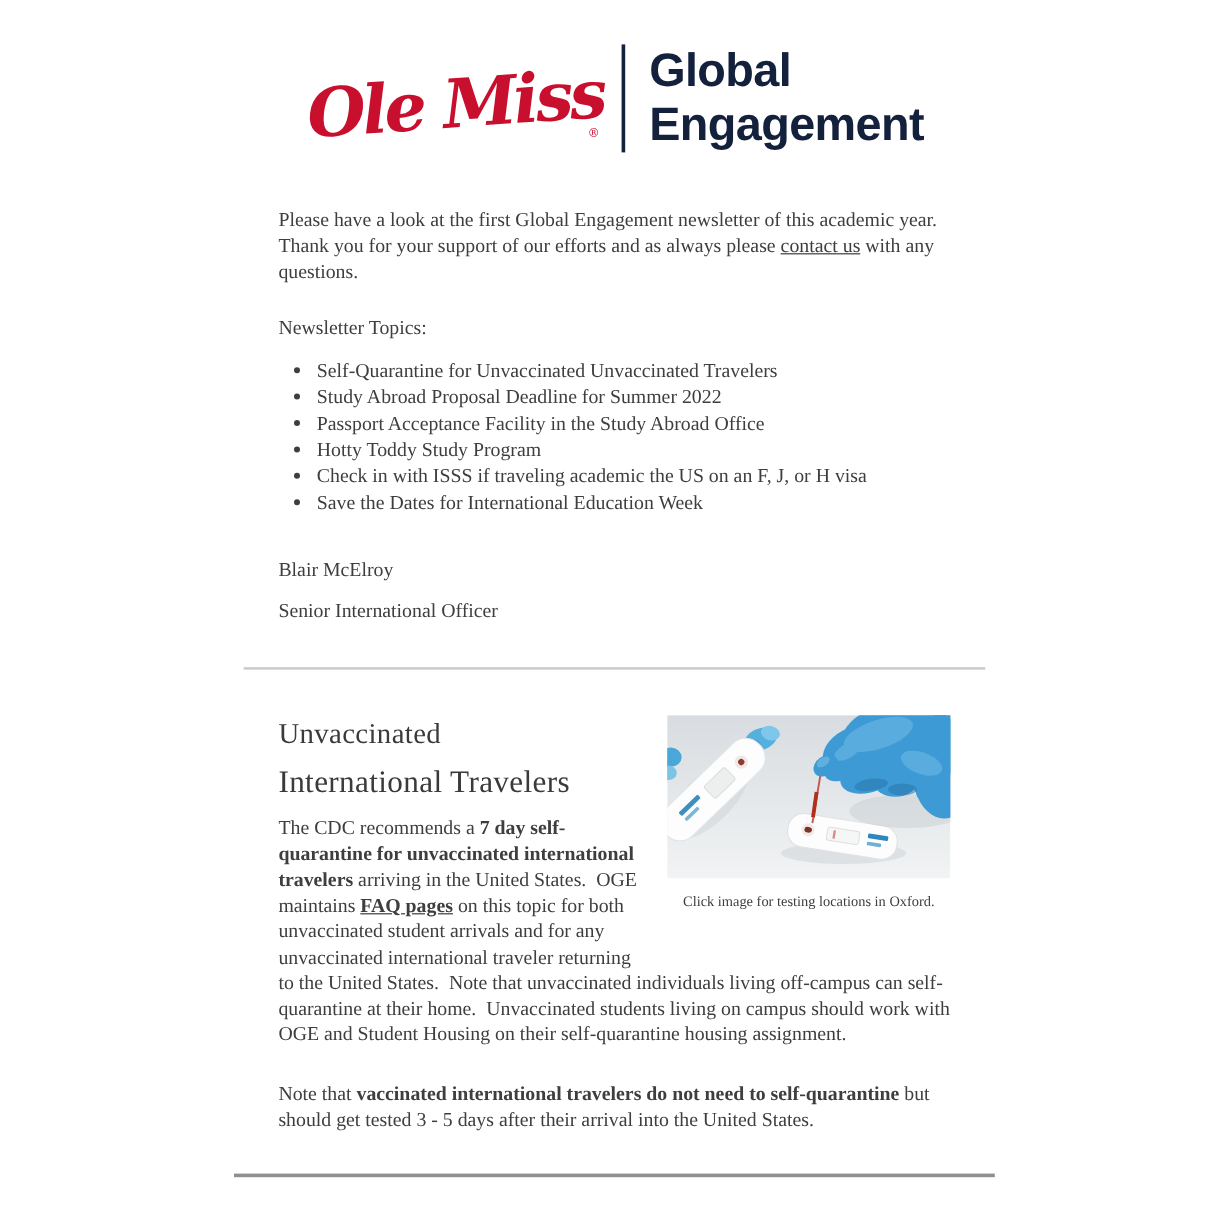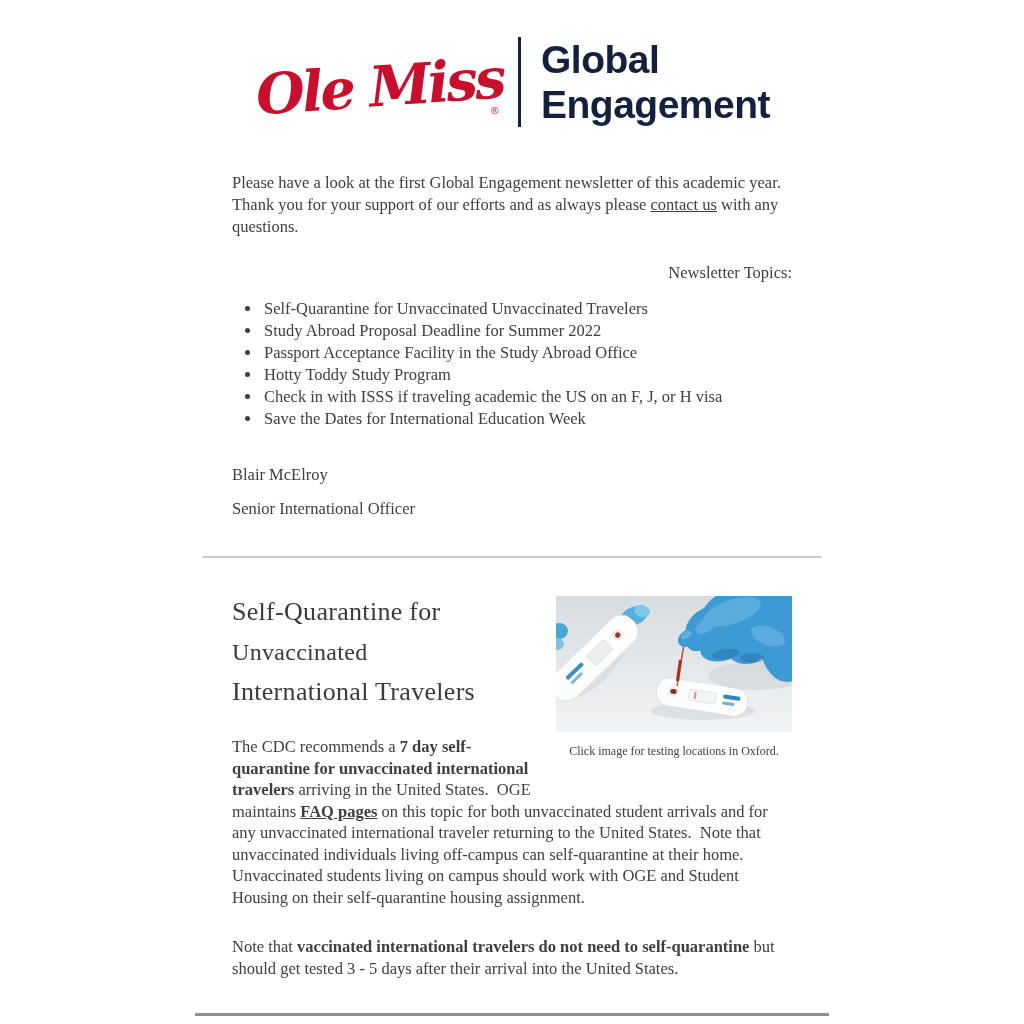"Newsletter Topics:" .topics-label { text-align: right -> none }
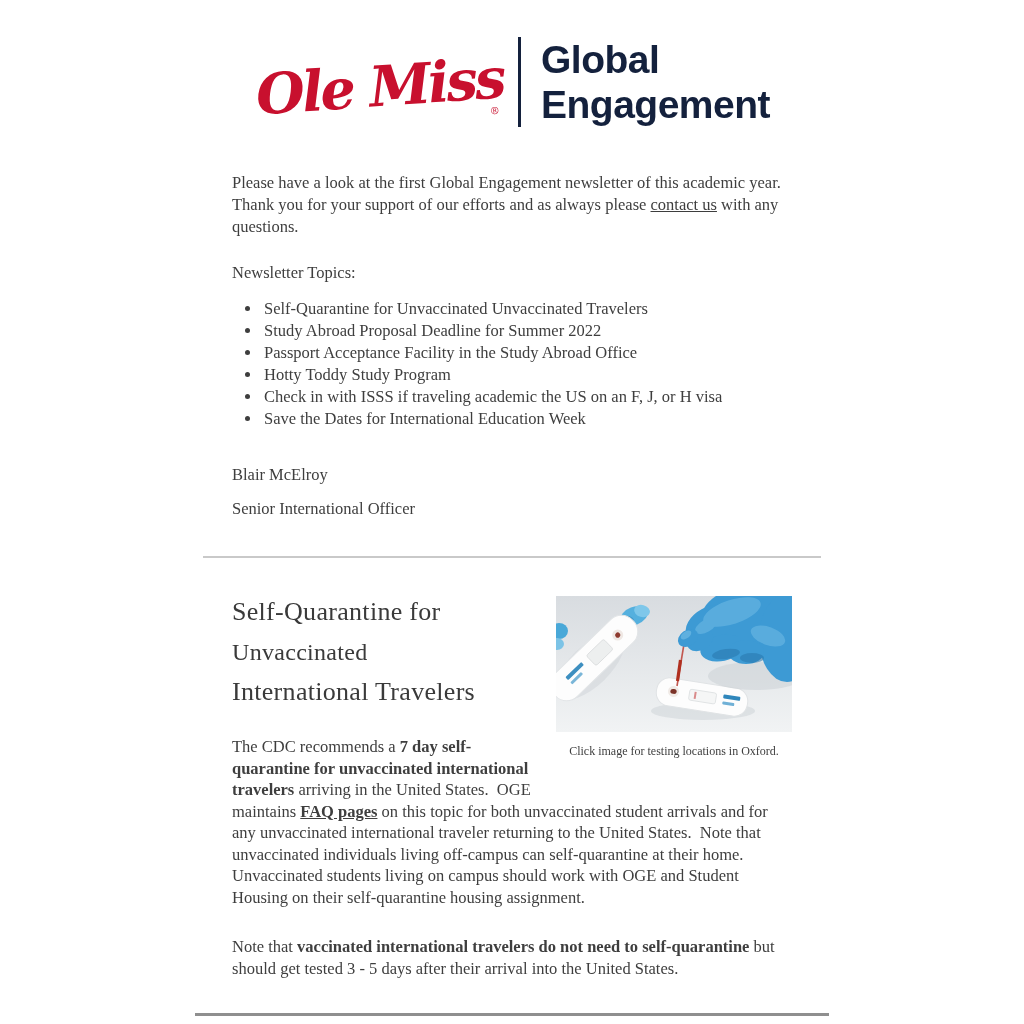"Self-Quarantine for" span.h-line { html: <span>Self-Quarantine for</span> -> none }
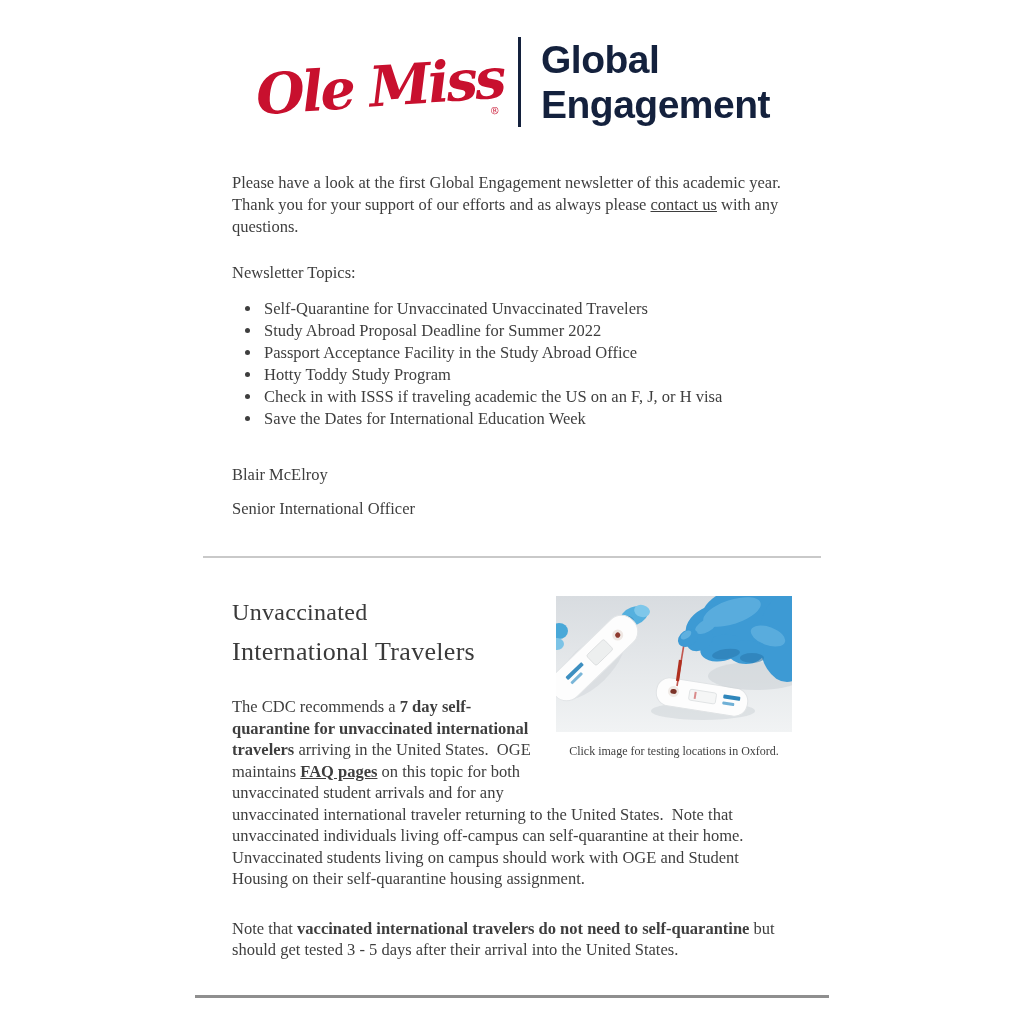"The CDC recommends a 7" .body-p { margin: 24px 0 0 -> 7px 0 0 }
